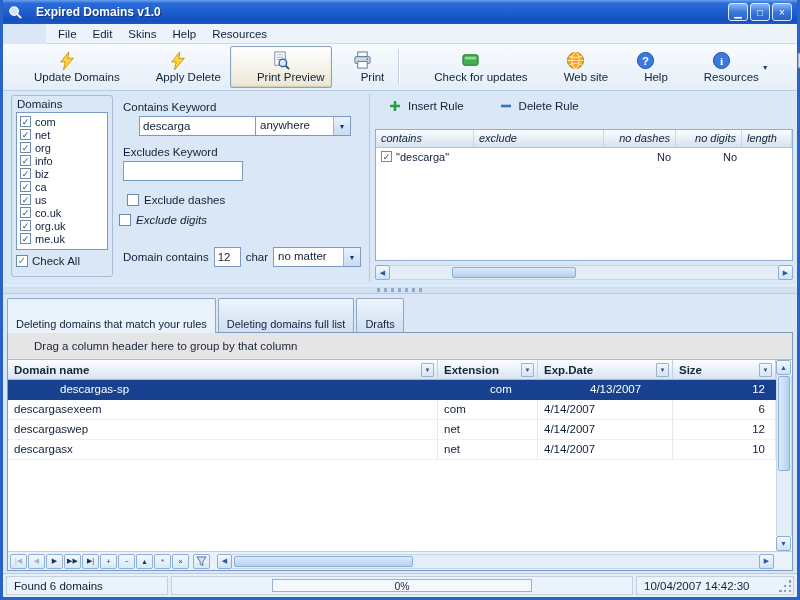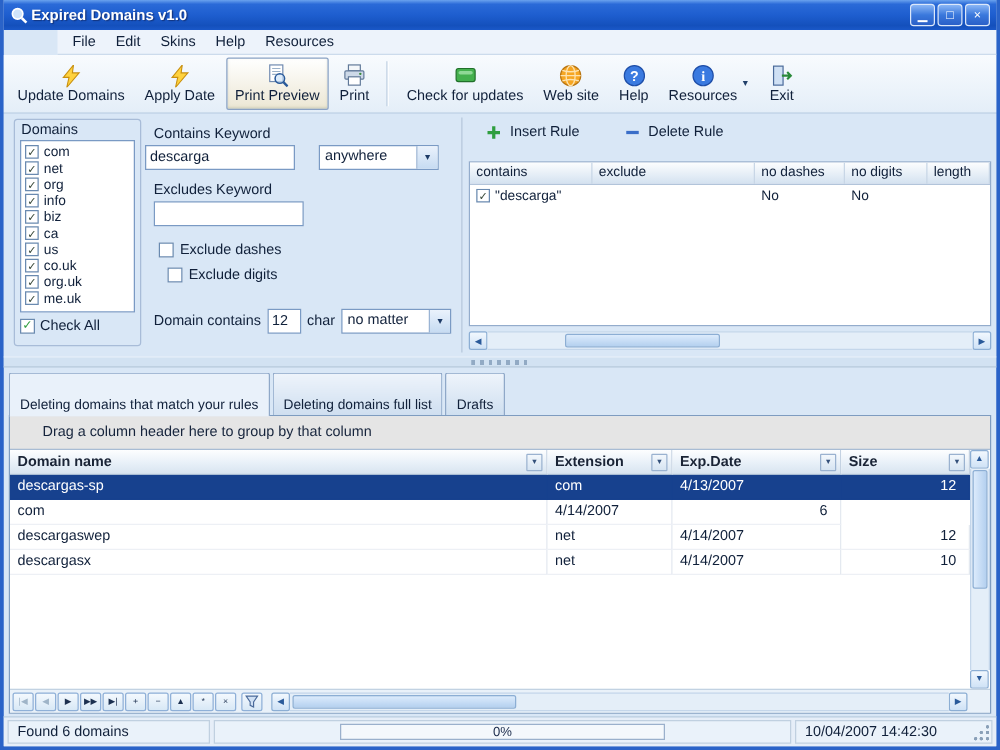"Expired Domains v1.0" .titlebar { gap: 2px -> 13px }
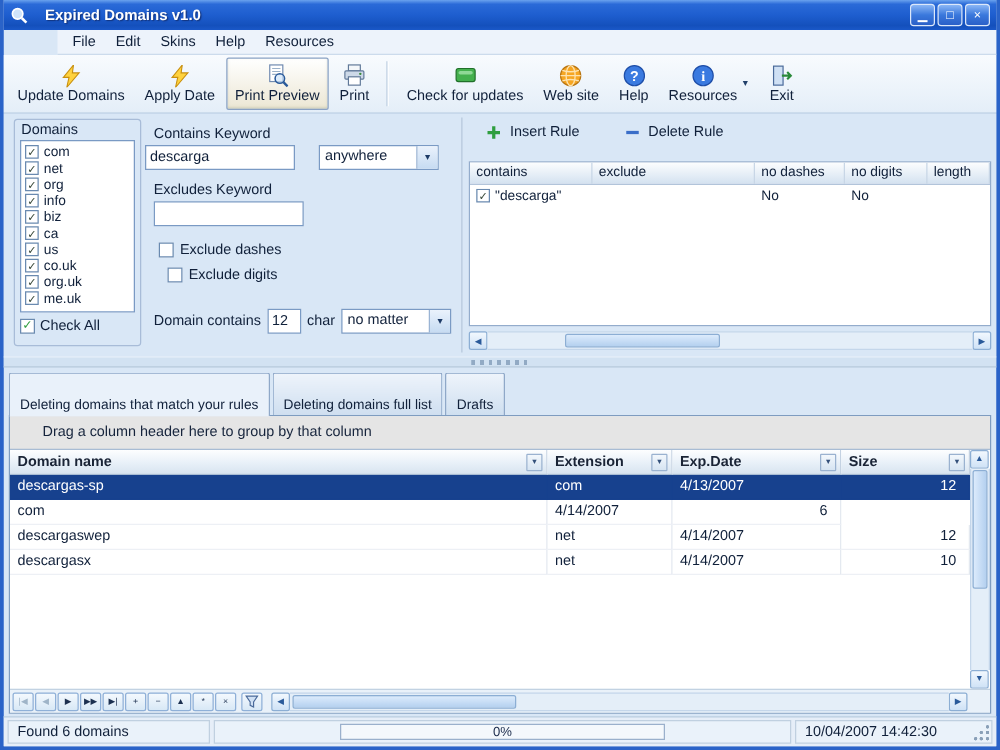"Update Domains" .tbtn-label { margin-left: none -> 20px }
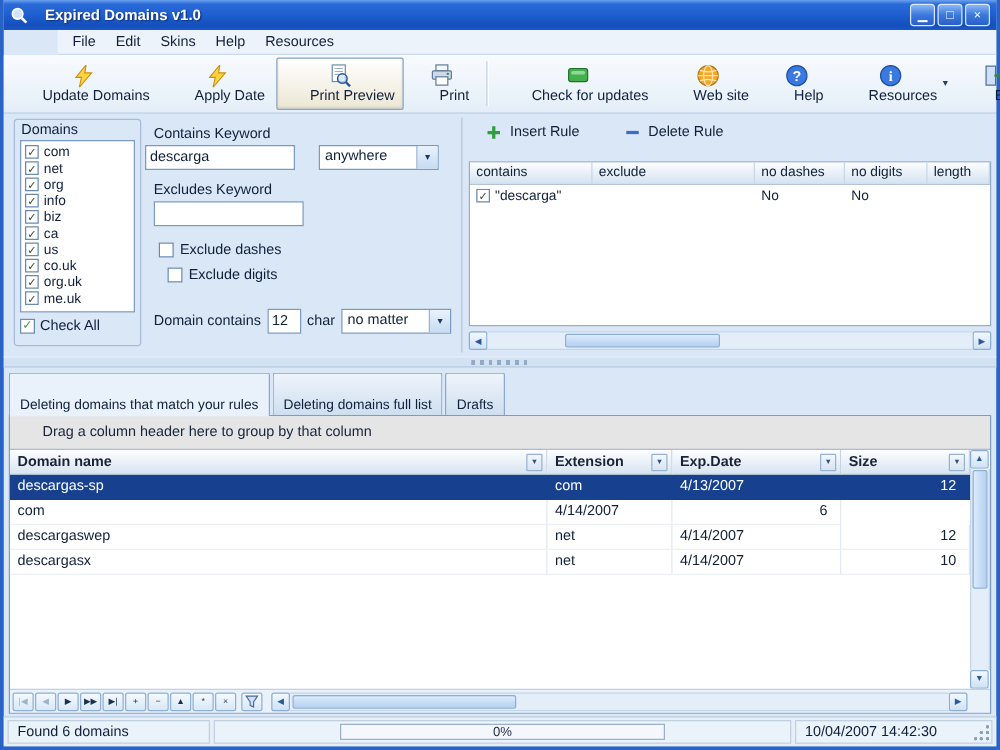"Apply Date" span.tbtn-label { text: Date -> Delete }
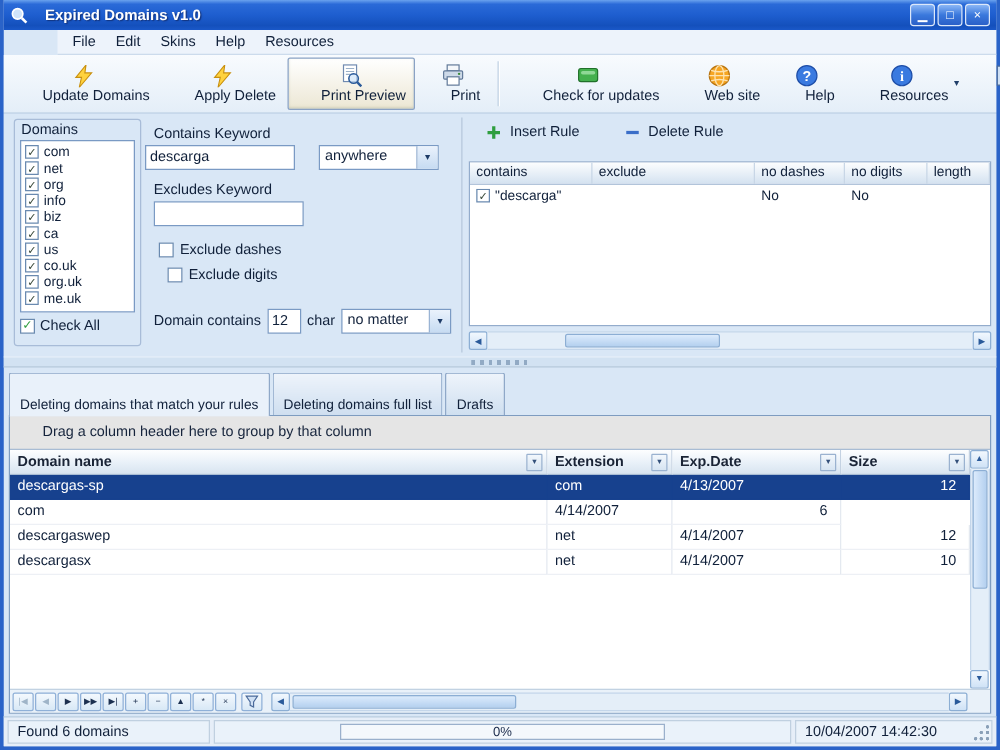"descarga" input.input { left: 113px -> 136px }
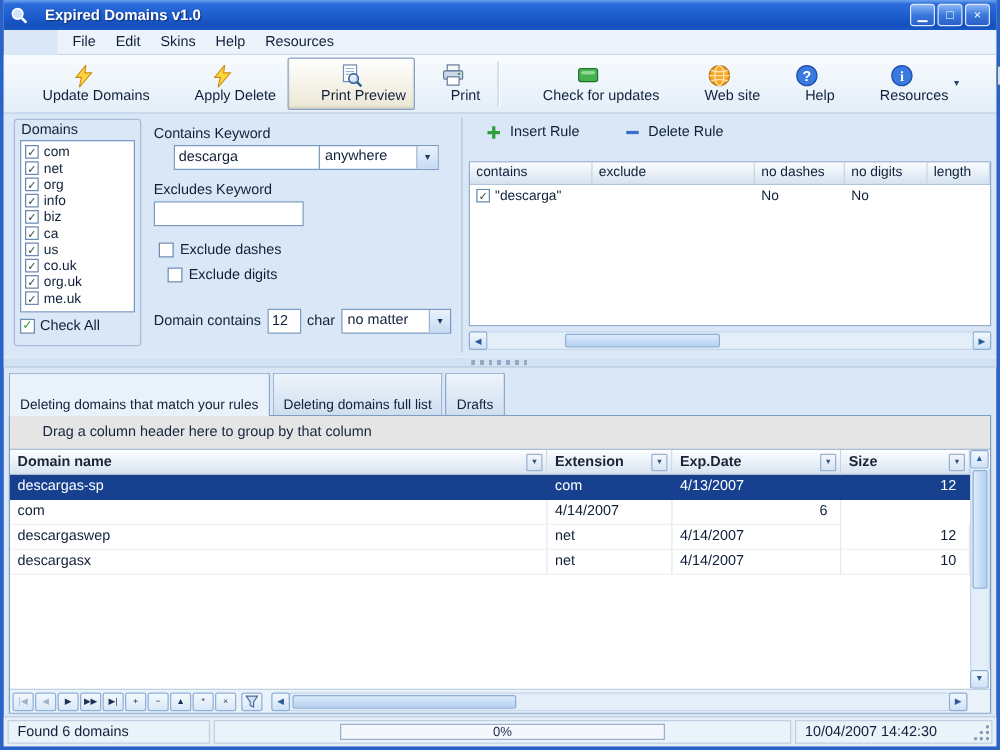"contains" .rg-header { font-style: none -> italic }
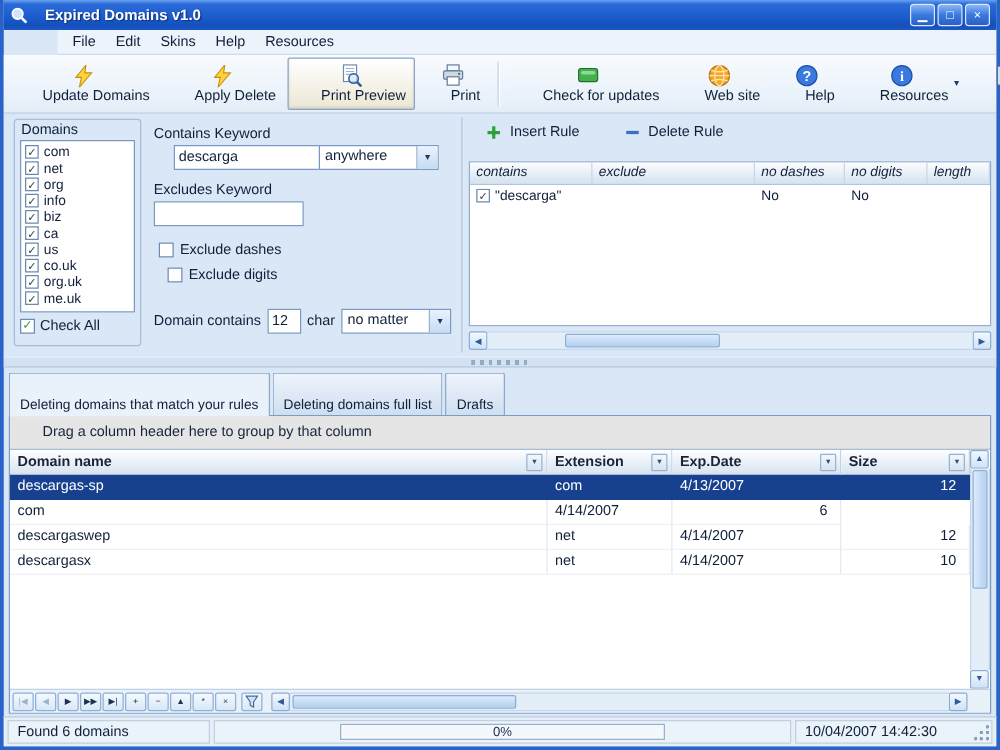"no dashes" .tcenter { text-align: left -> right }
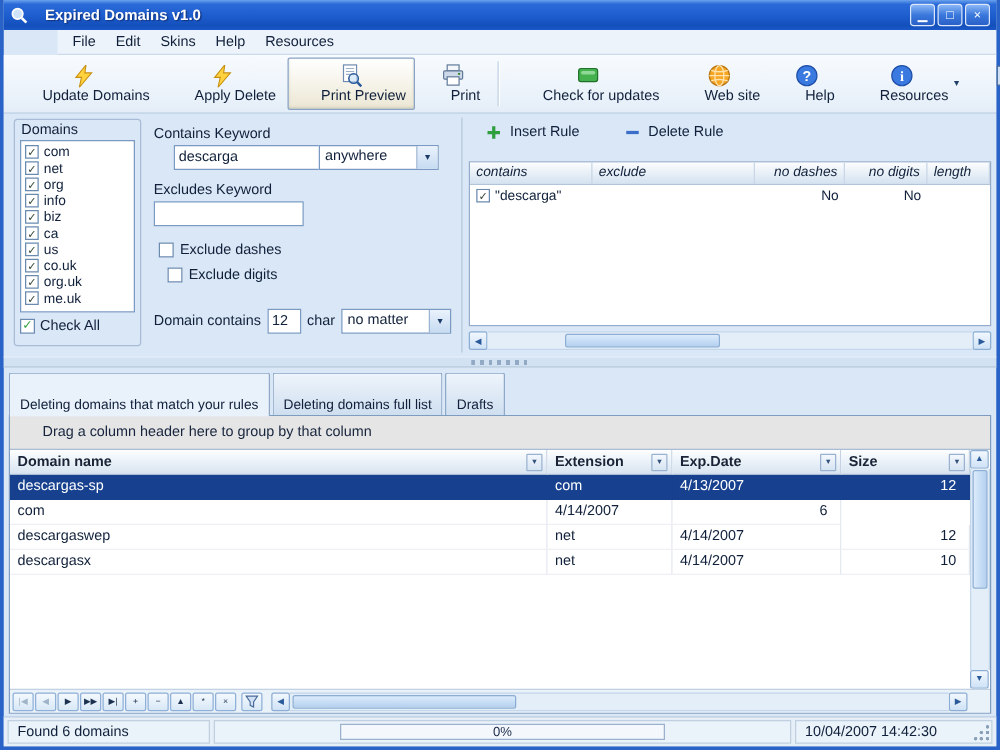"Exclude digits" div.cbrow { font-style: none -> italic; left: 131px -> 116px }
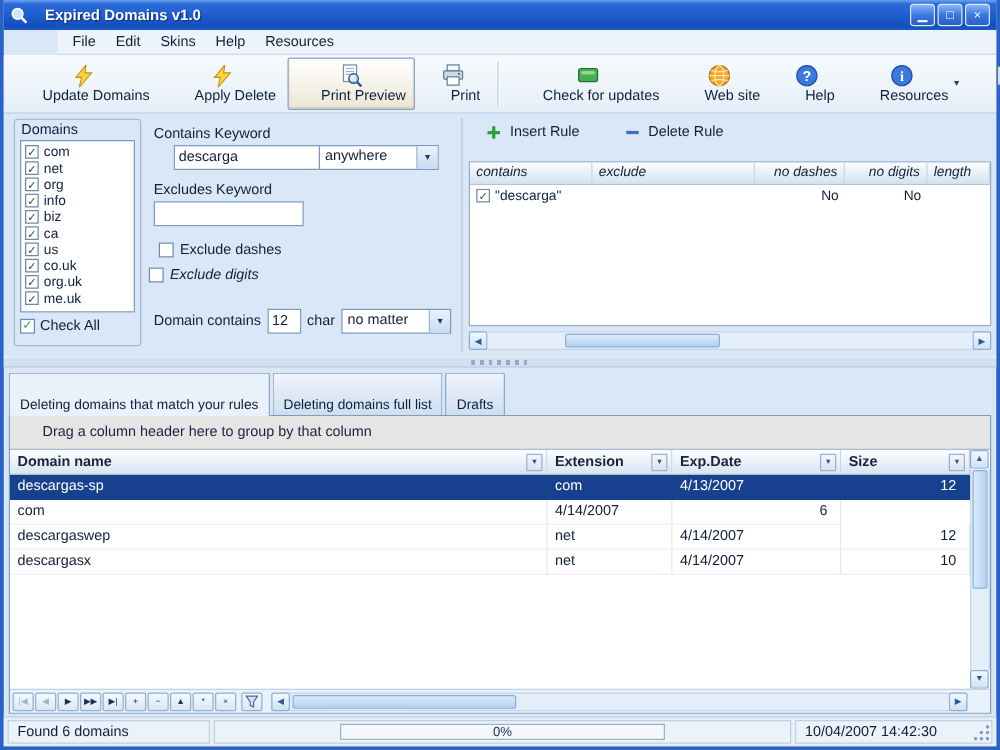"descargas-sp" .grow.selected > div { margin-left: none -> 46px }
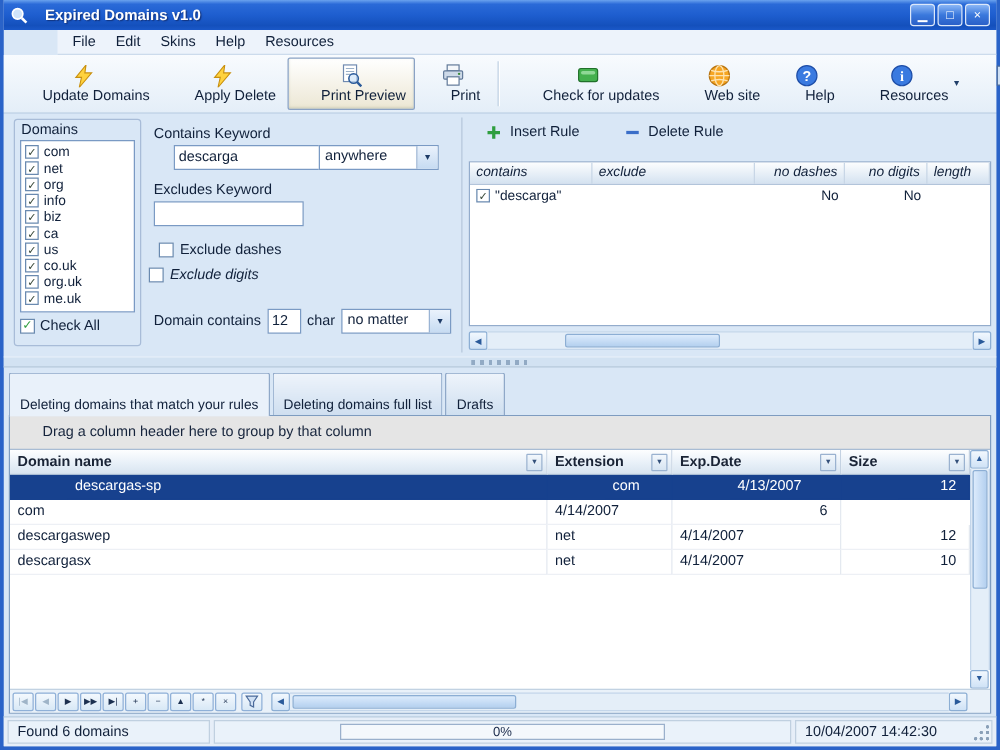"descargasexeem" div { html: none -> <div>descargasexeem</div> }
